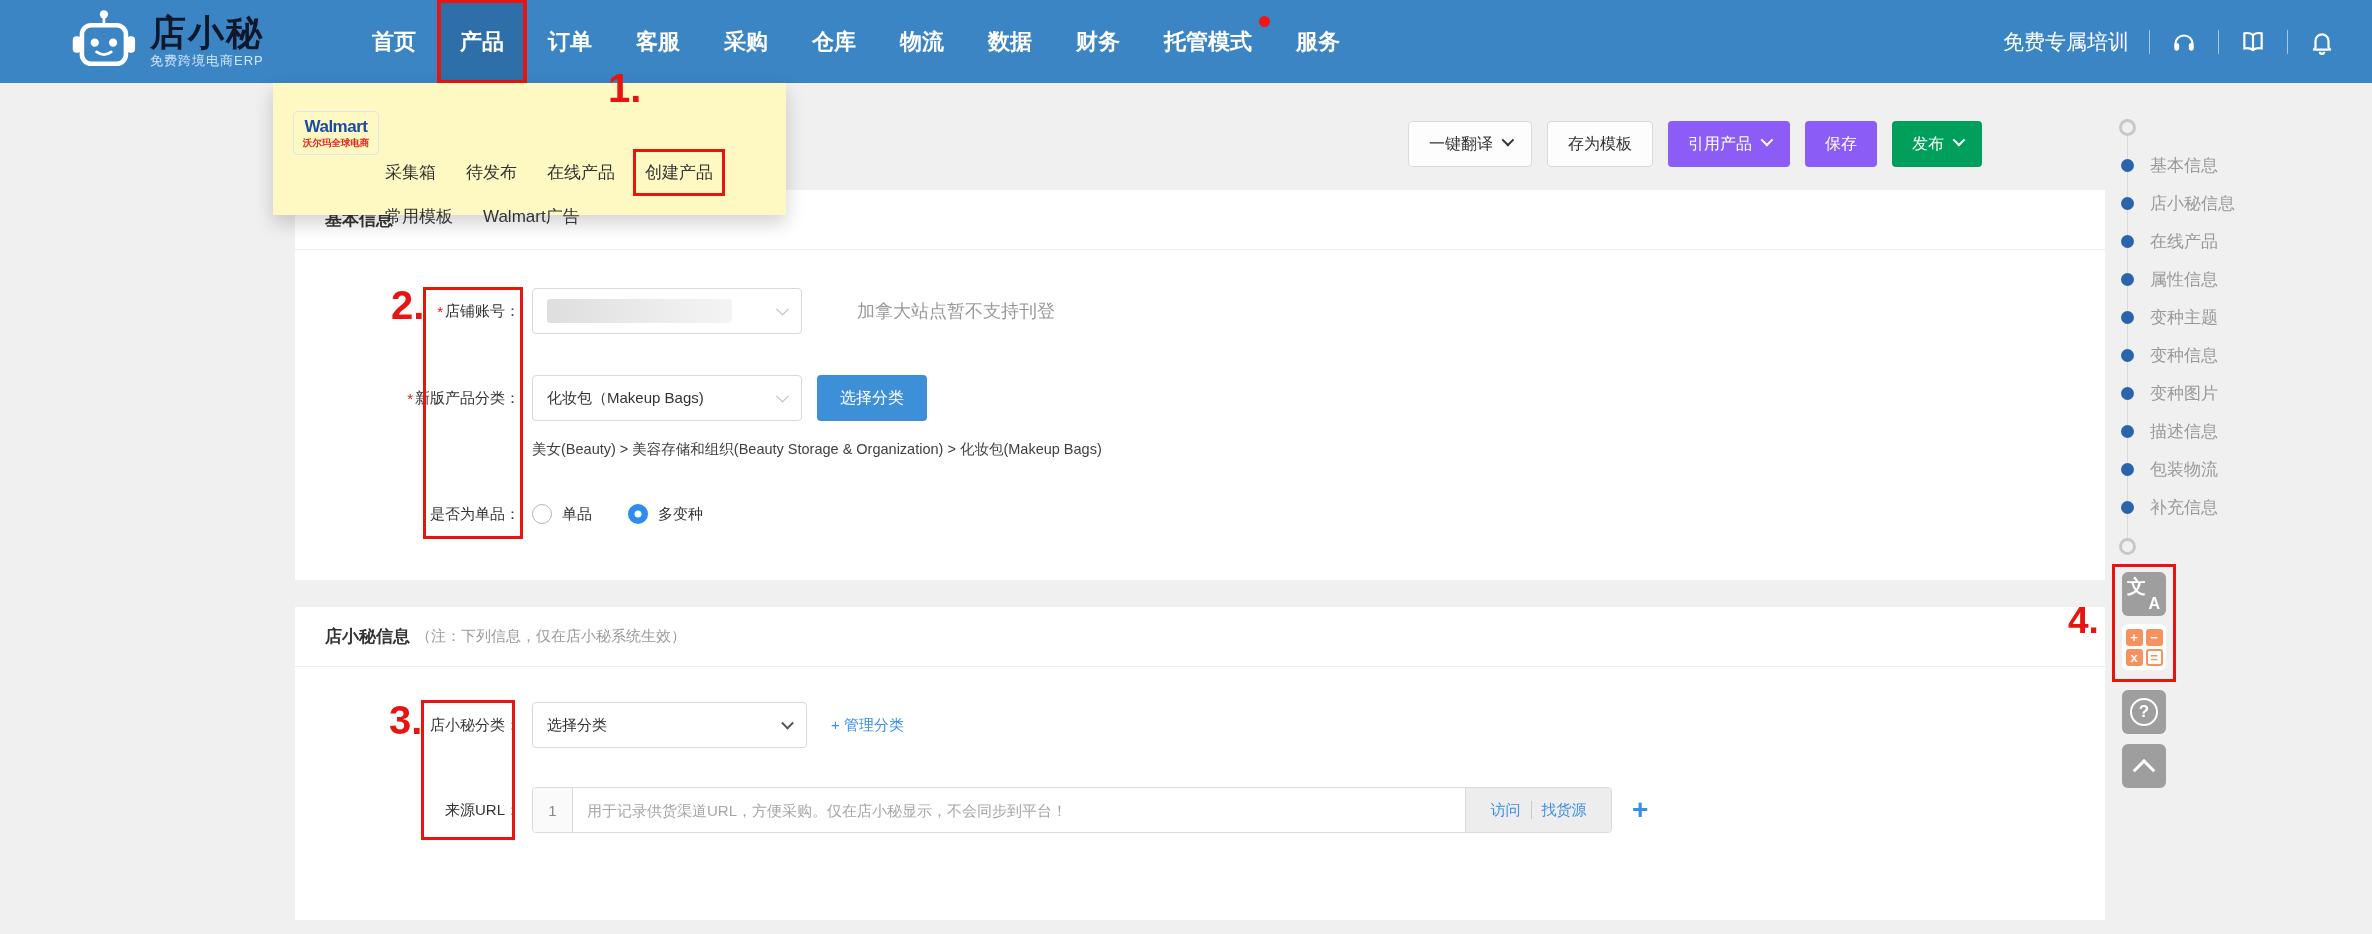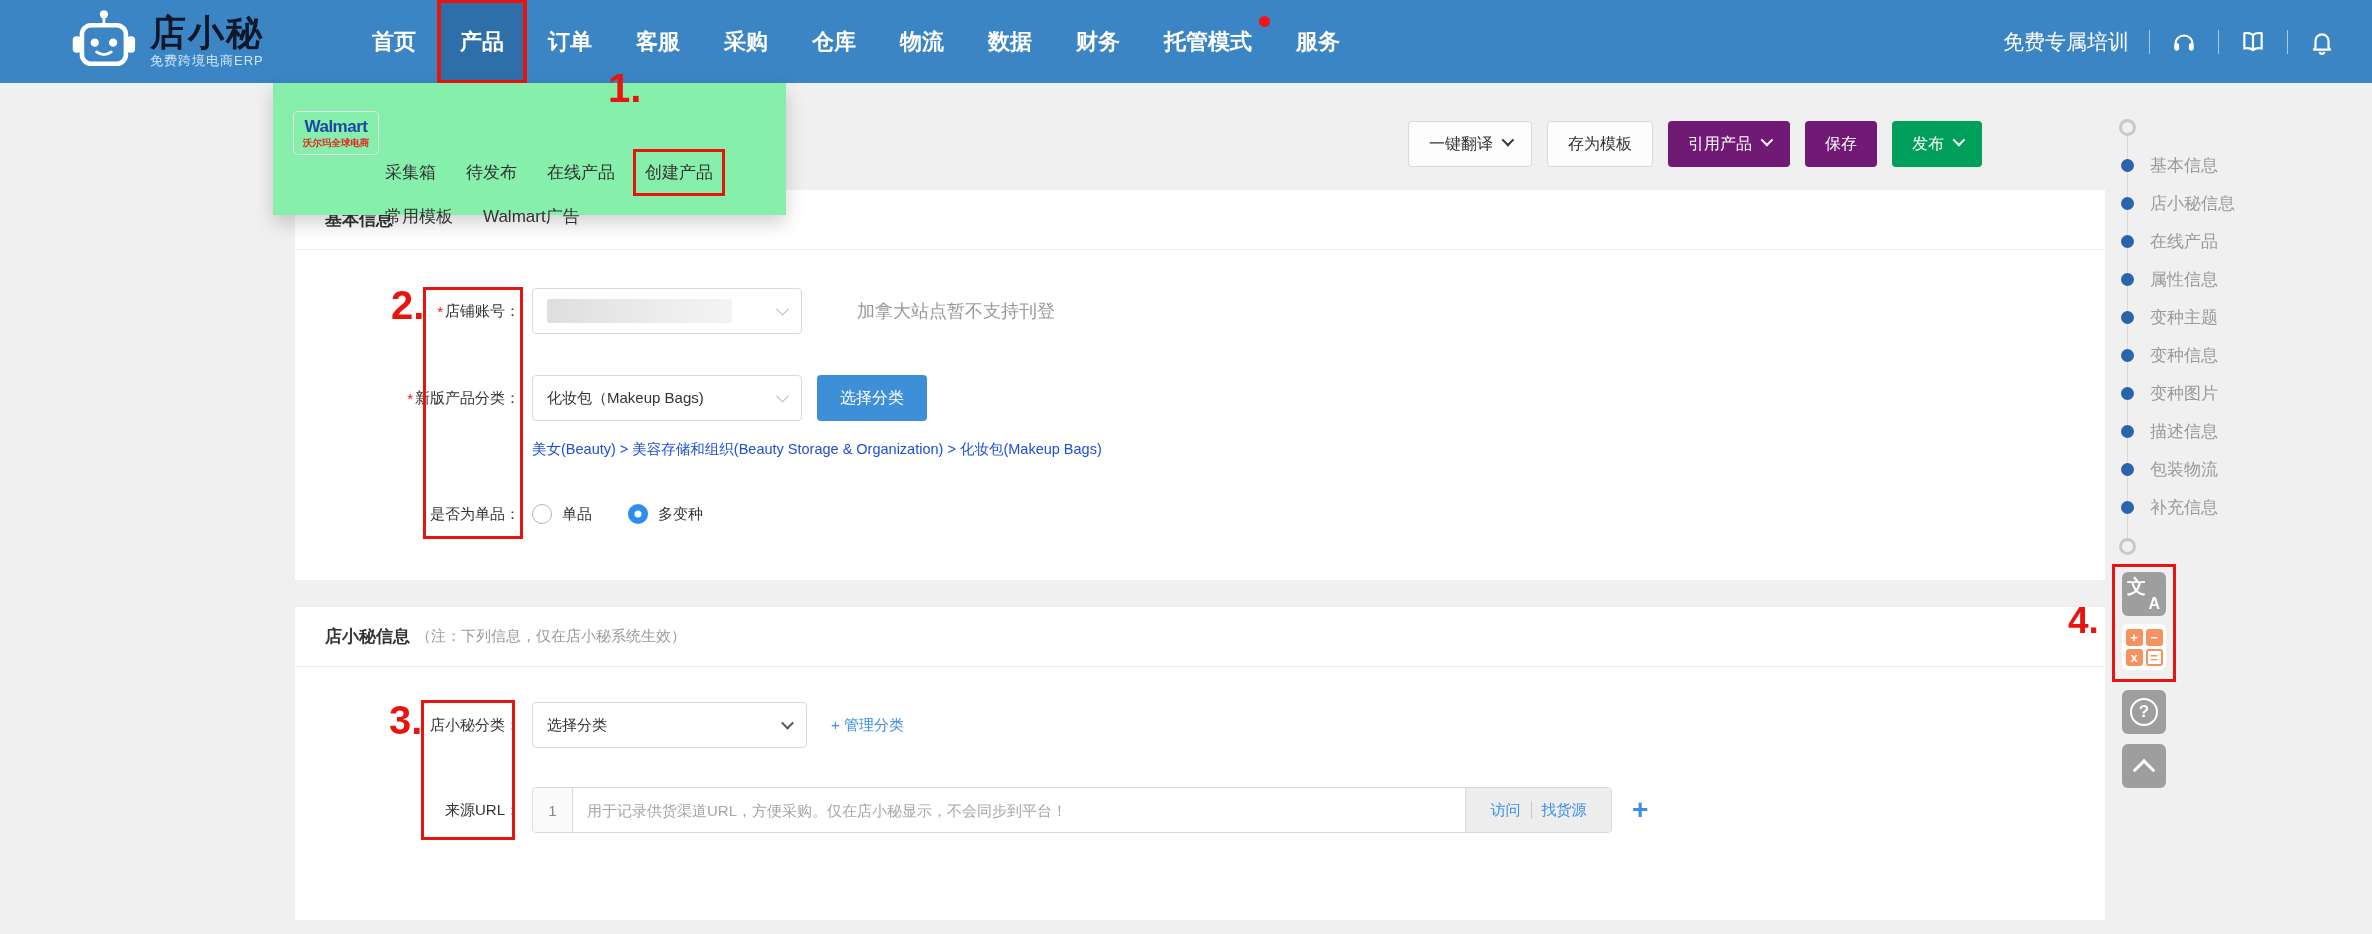"Walmart" #pmenu { background: #86efac -> #fef9c3 }
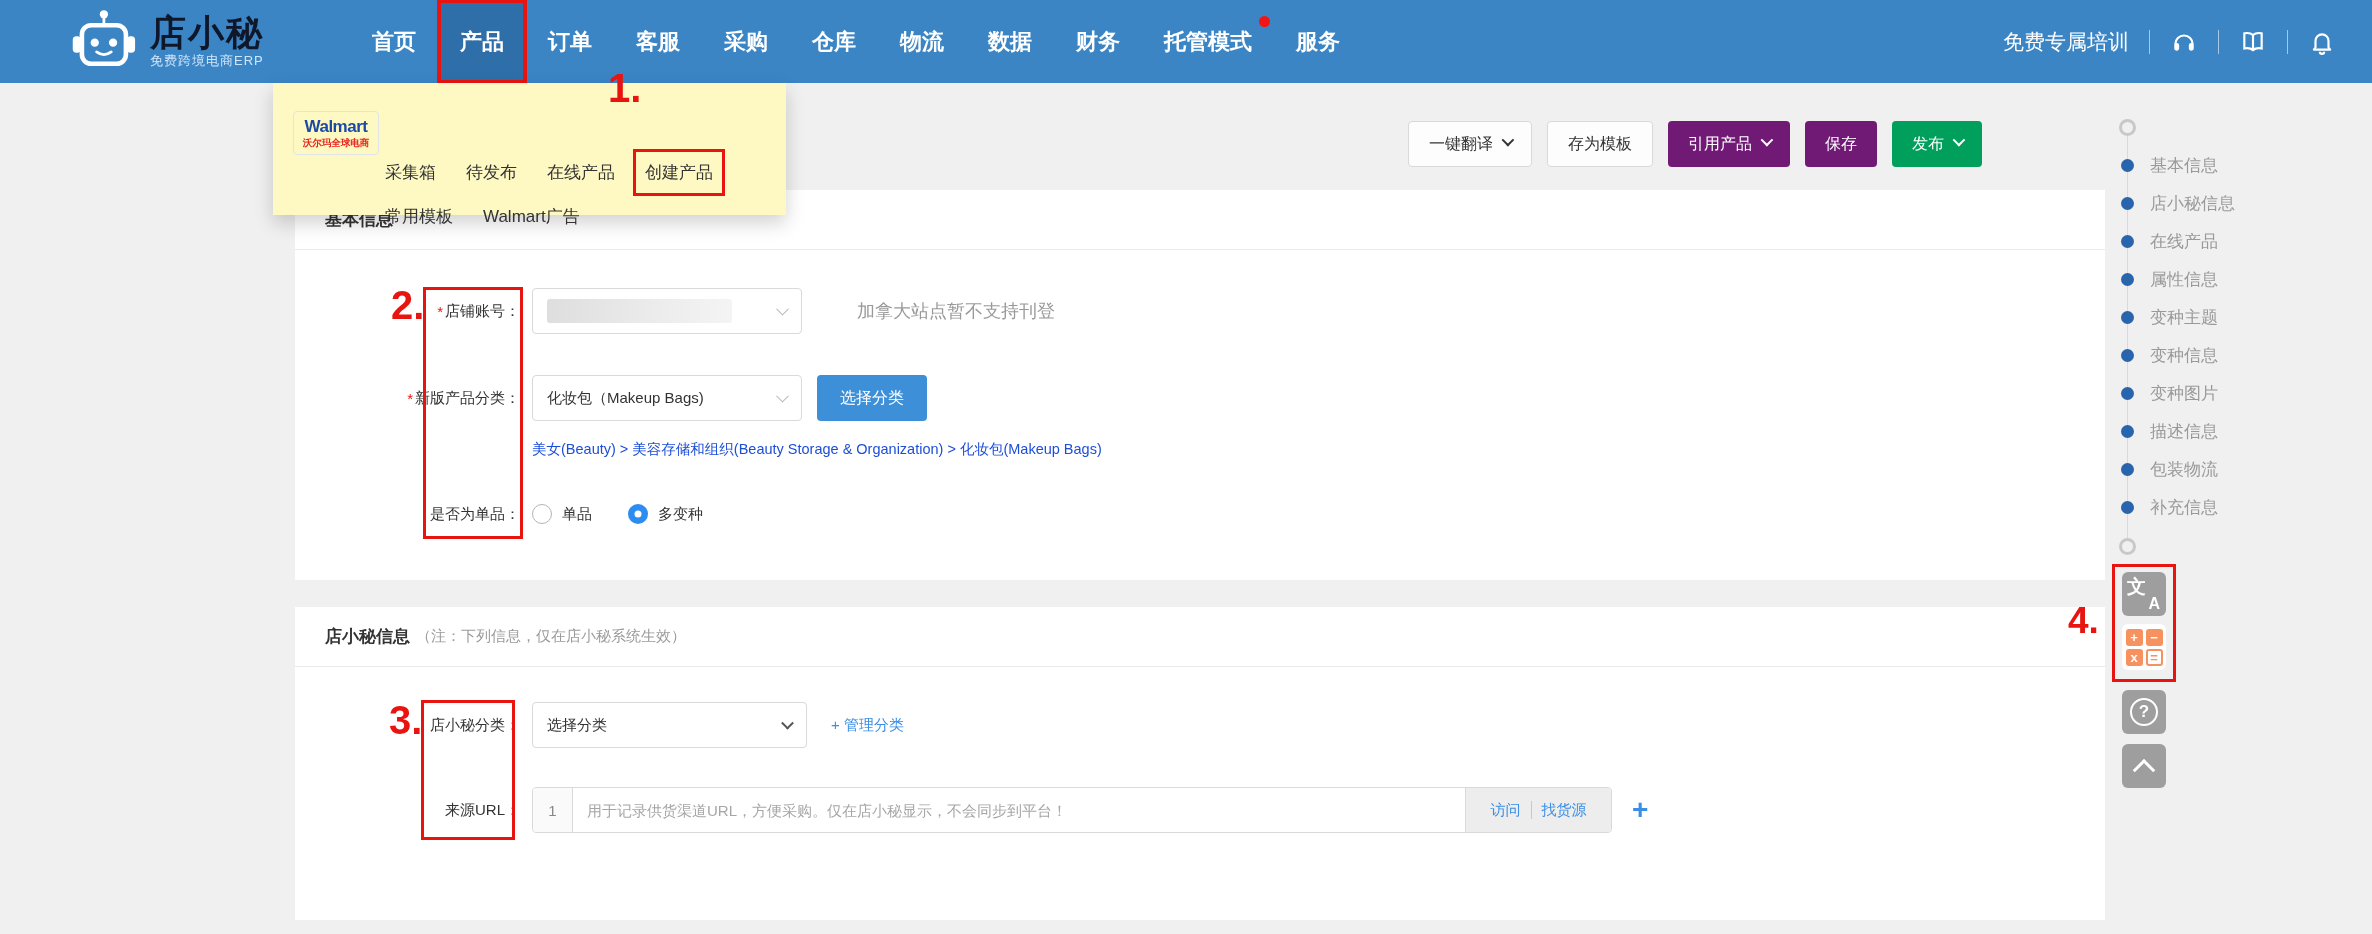"引用产品" .btn-orange { background: #701a75 -> #8b5cf6 }
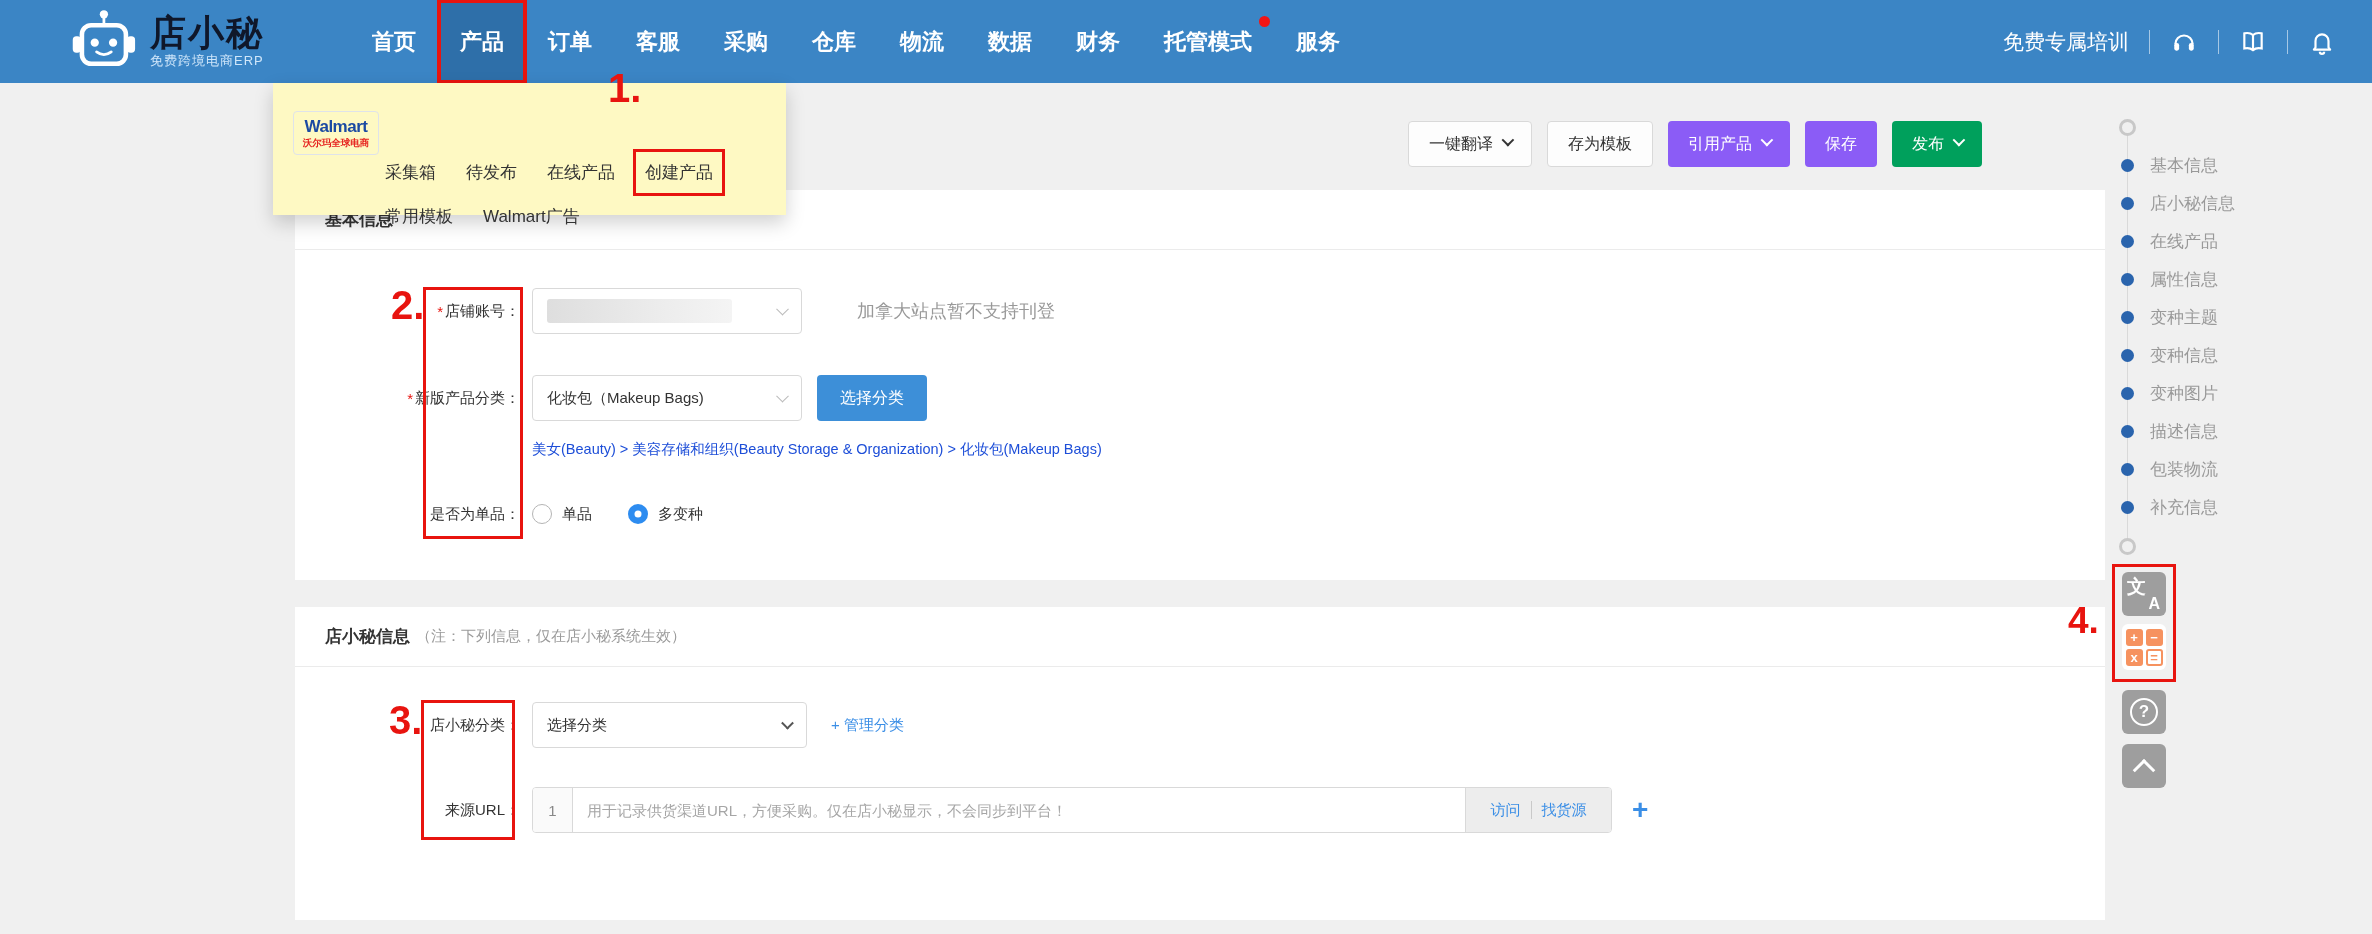"美女(Beauty) > 美容存储和组织(Beauty Storage &" .cat-path { color: #1d4ed8 -> #404040 }
